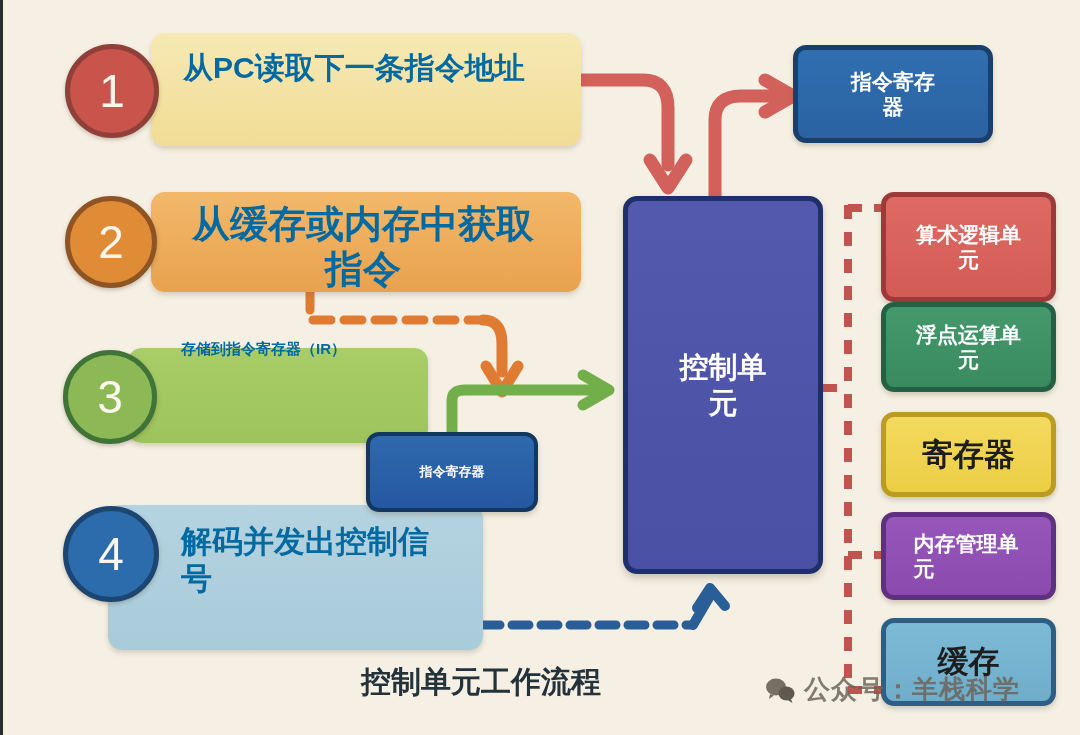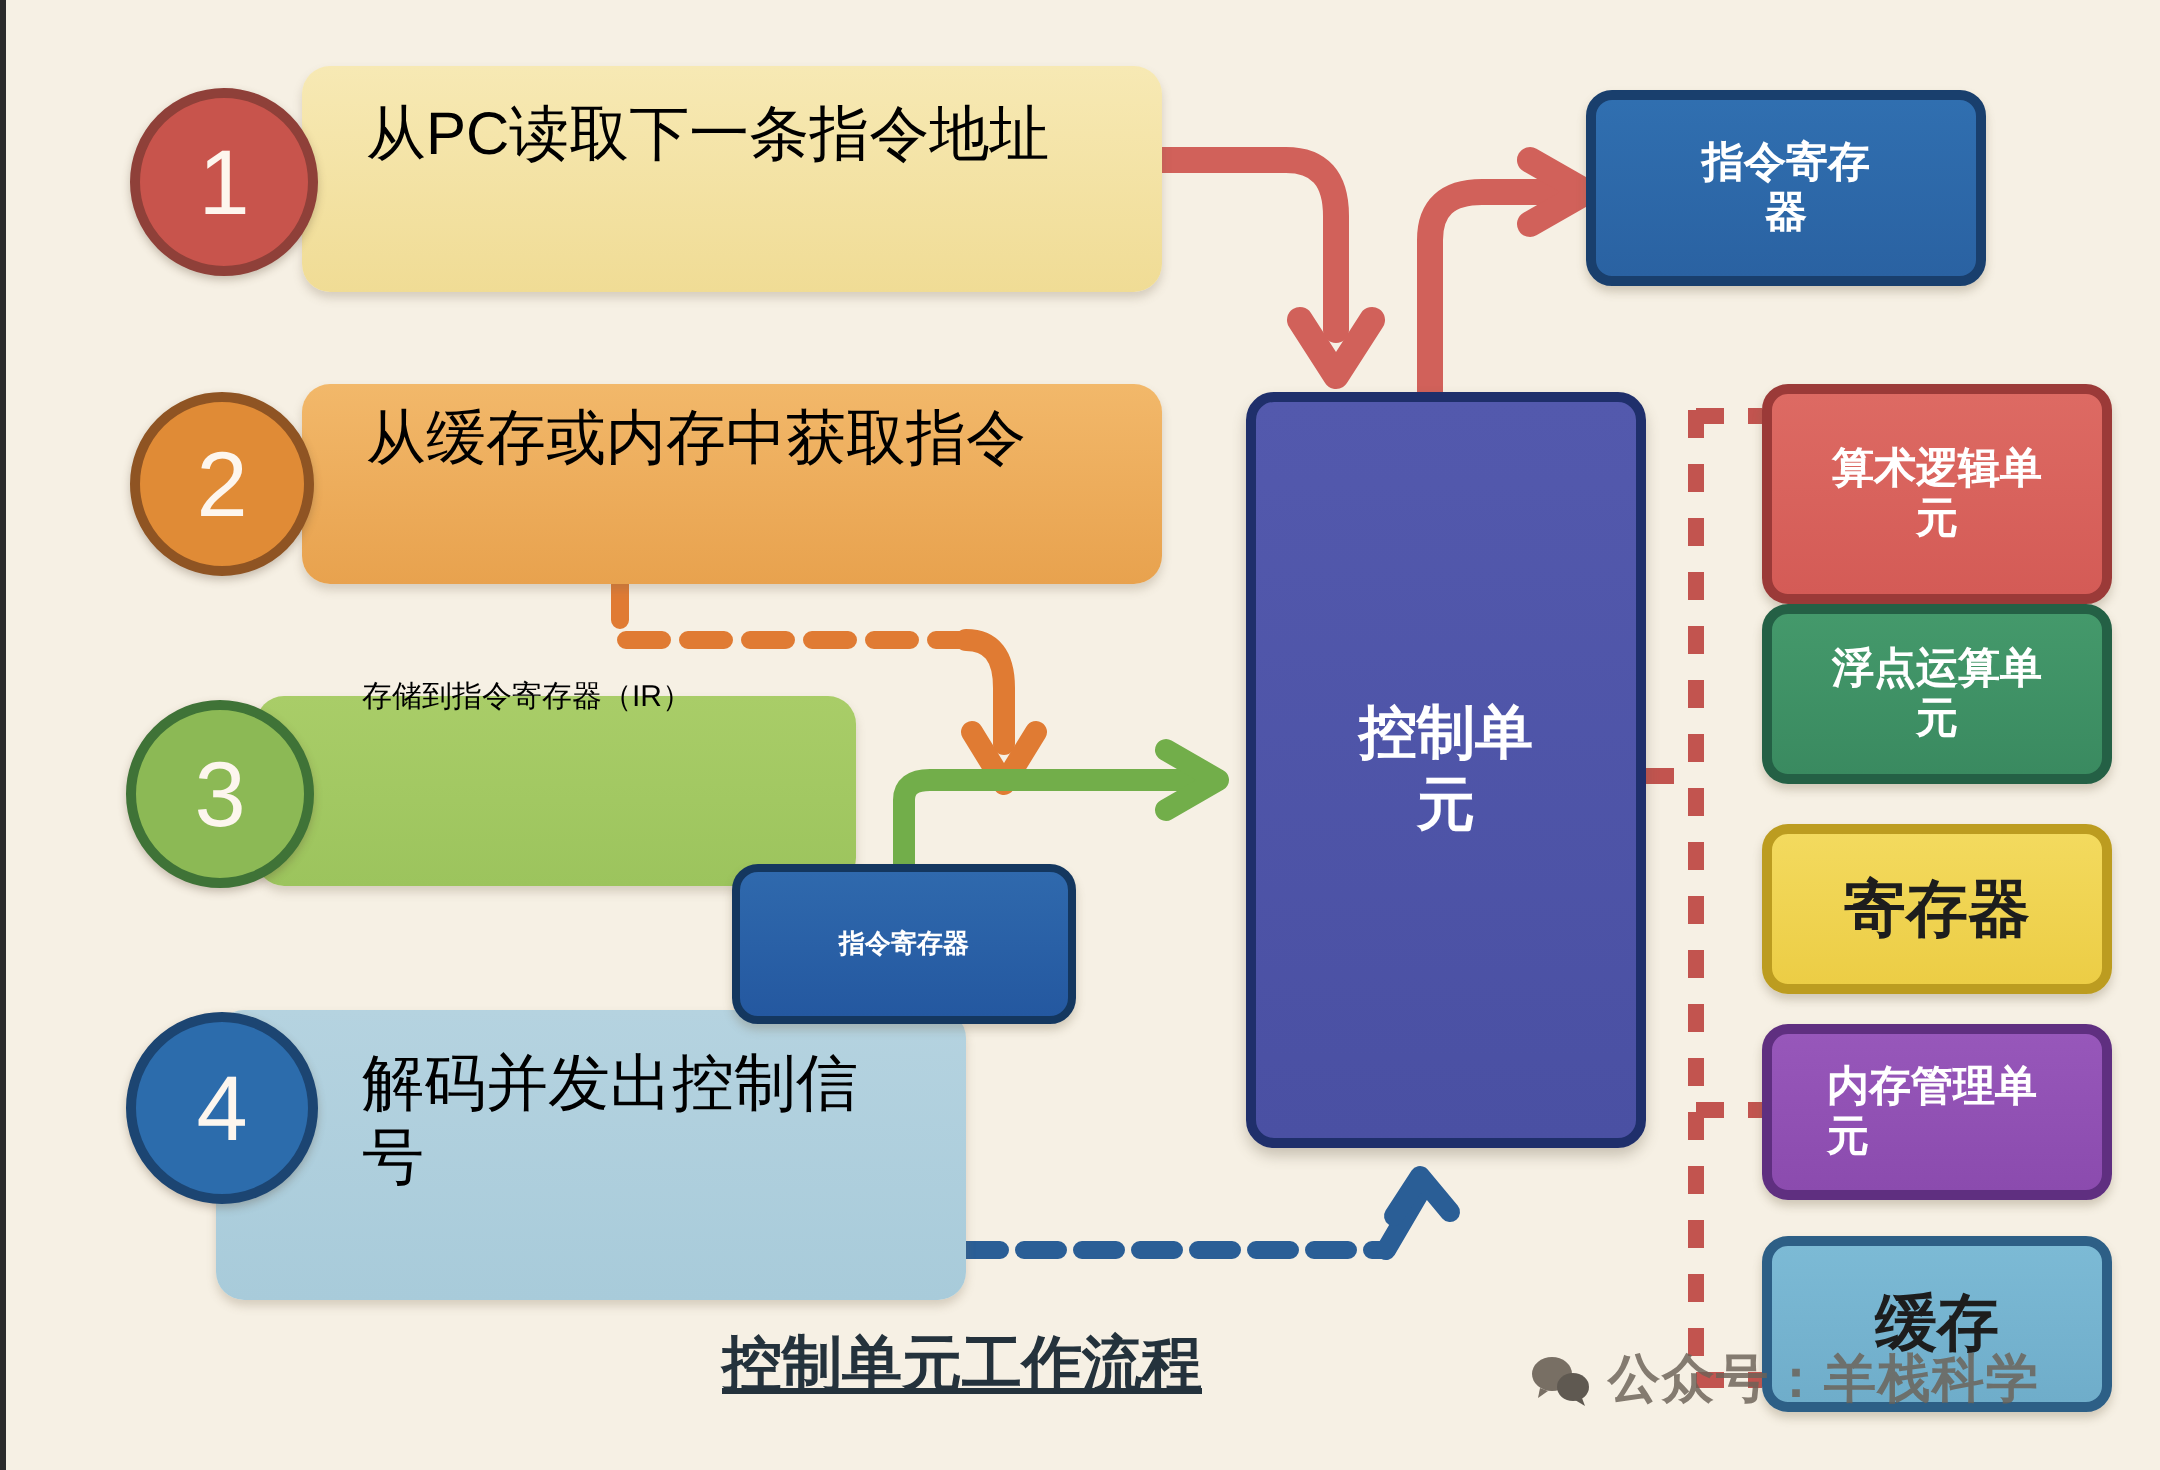"从PC读取下一条指令地址" .step-text { color: #000000 -> #0369a1; font-weight: normal -> bold }
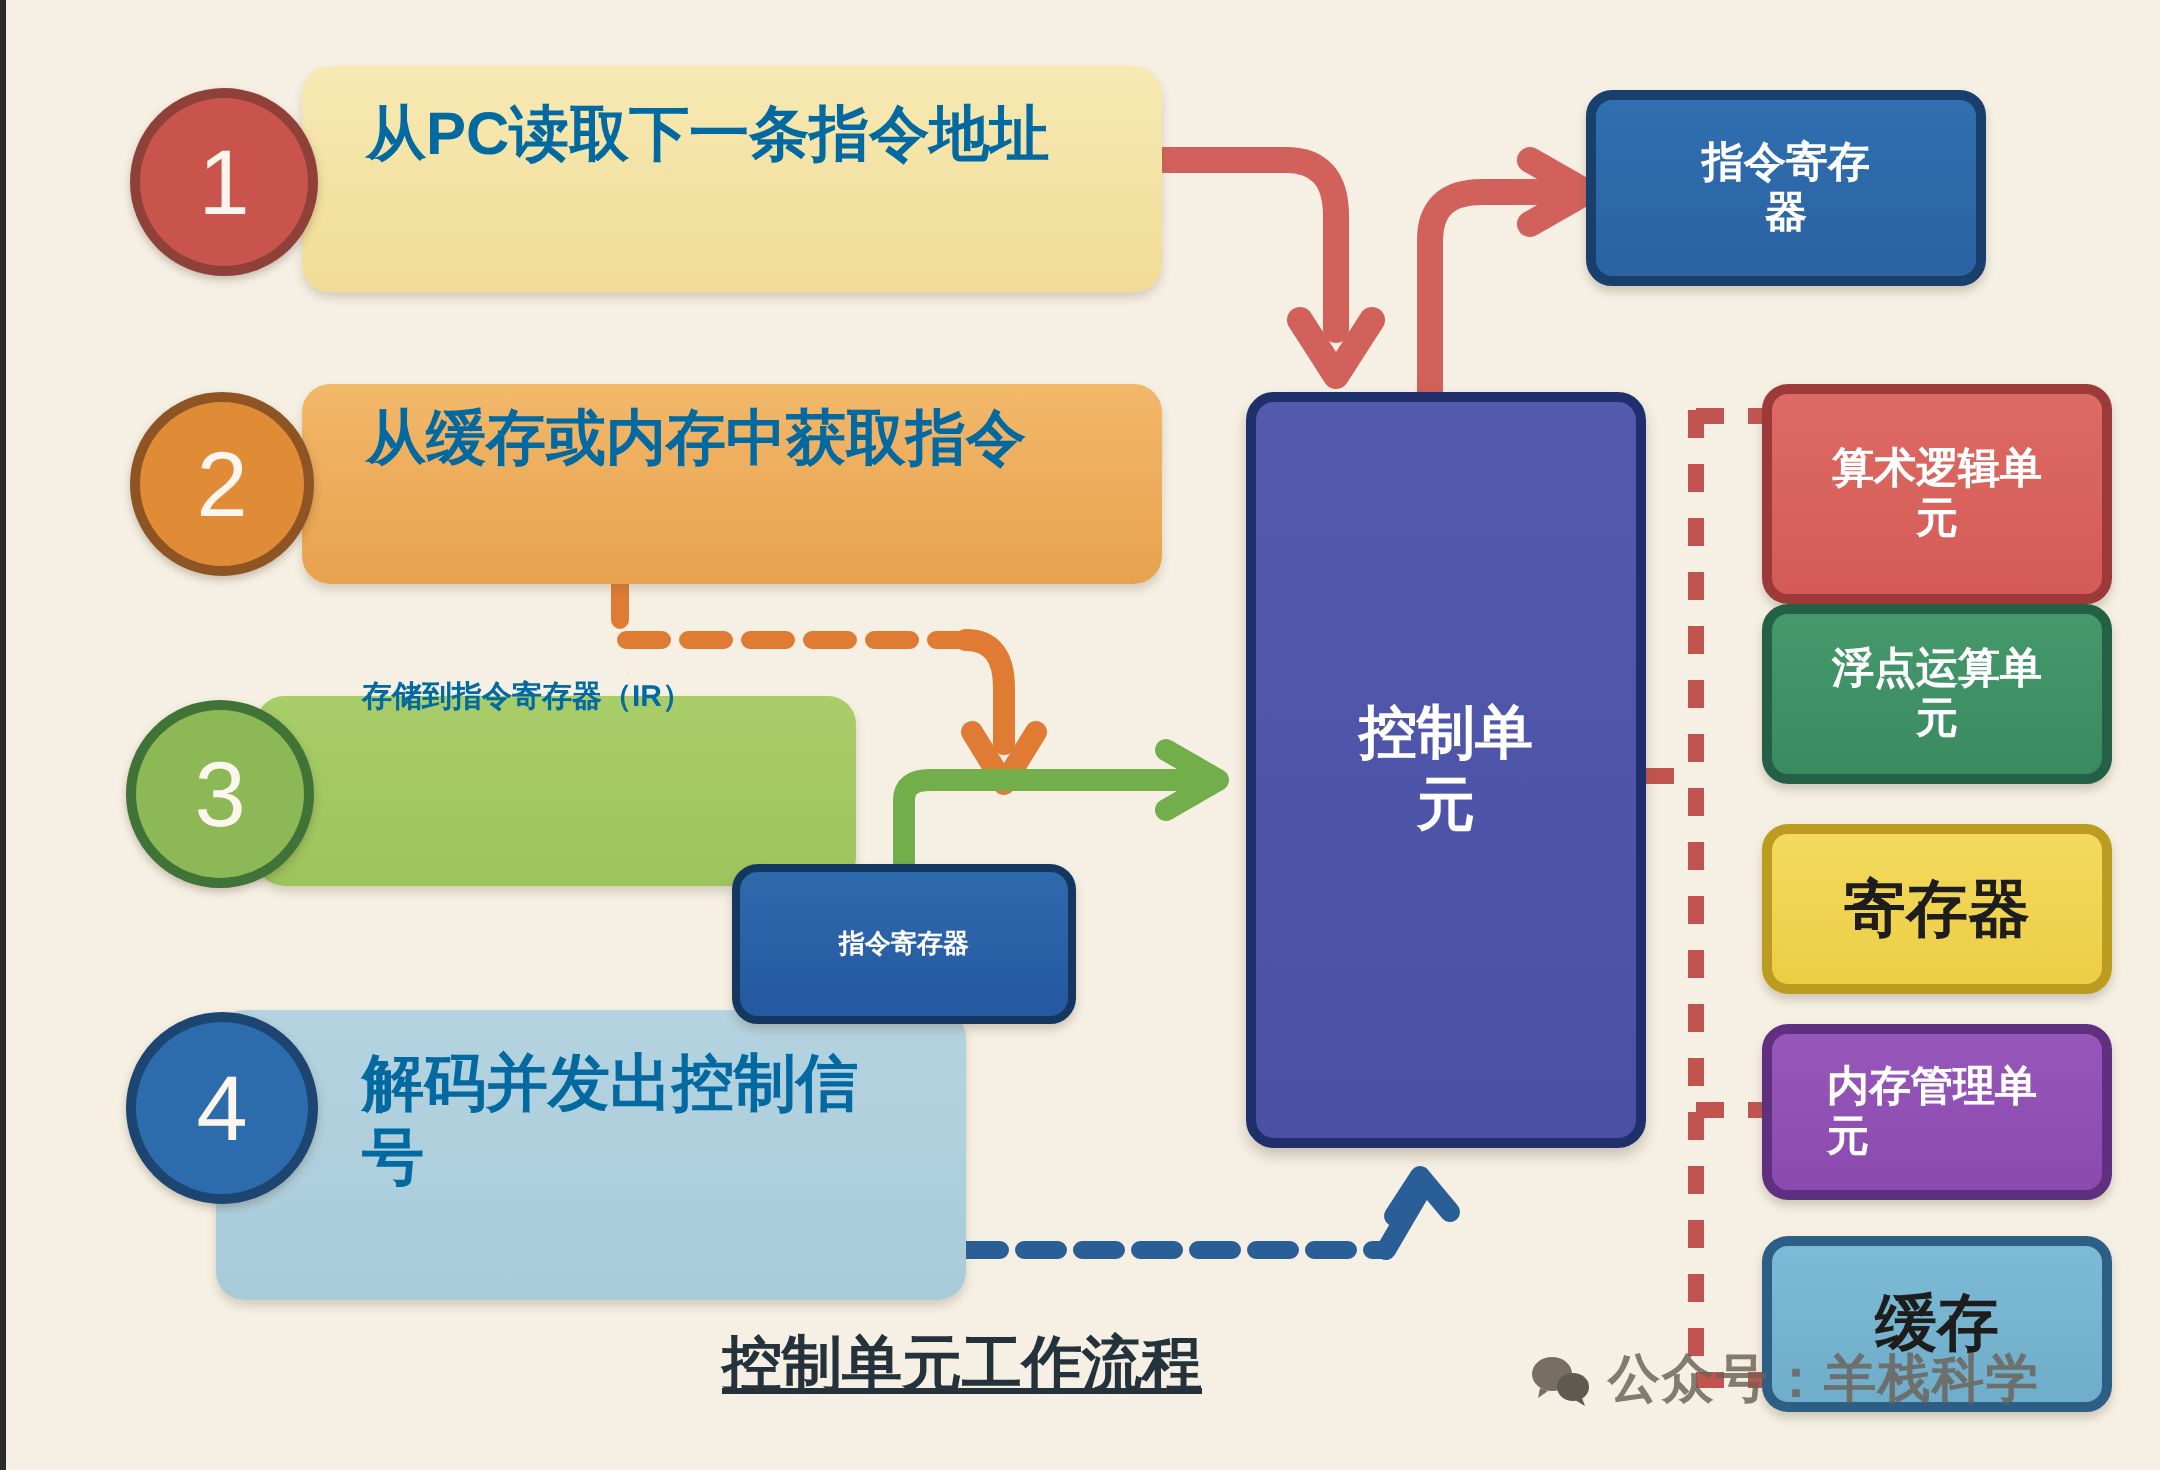"从缓存或内存中获取指令" div.step-text { font-size: 30px -> 38px; text-align: none -> center }
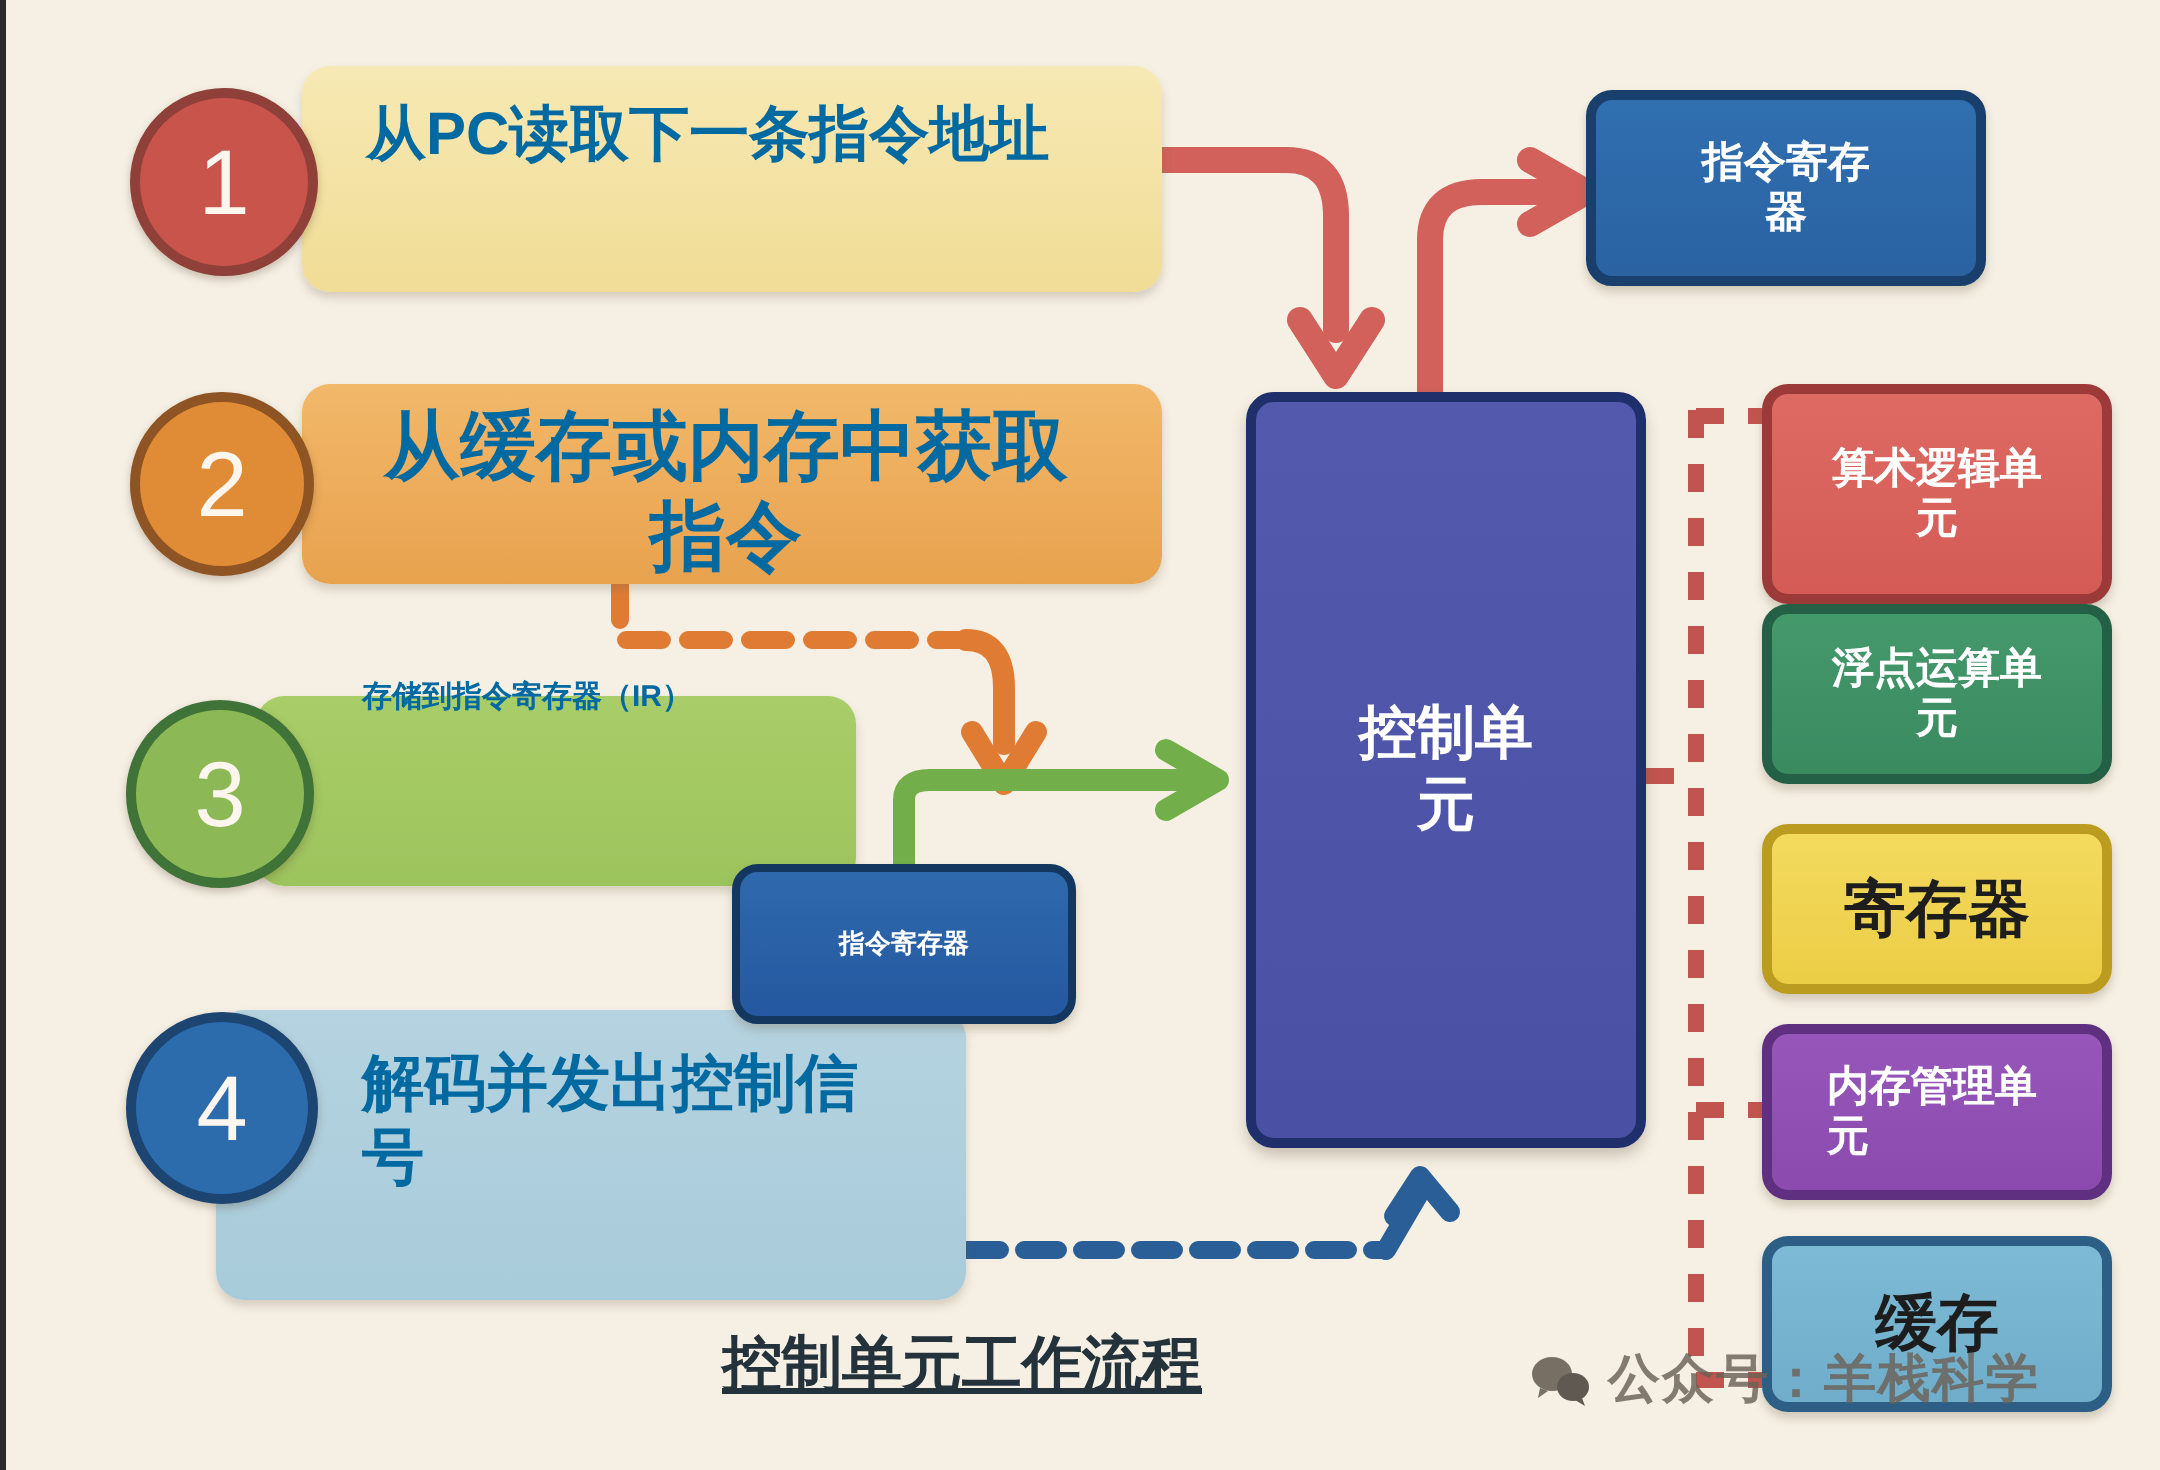"控制单元工作流程" .caption { text-decoration: underline -> none }
